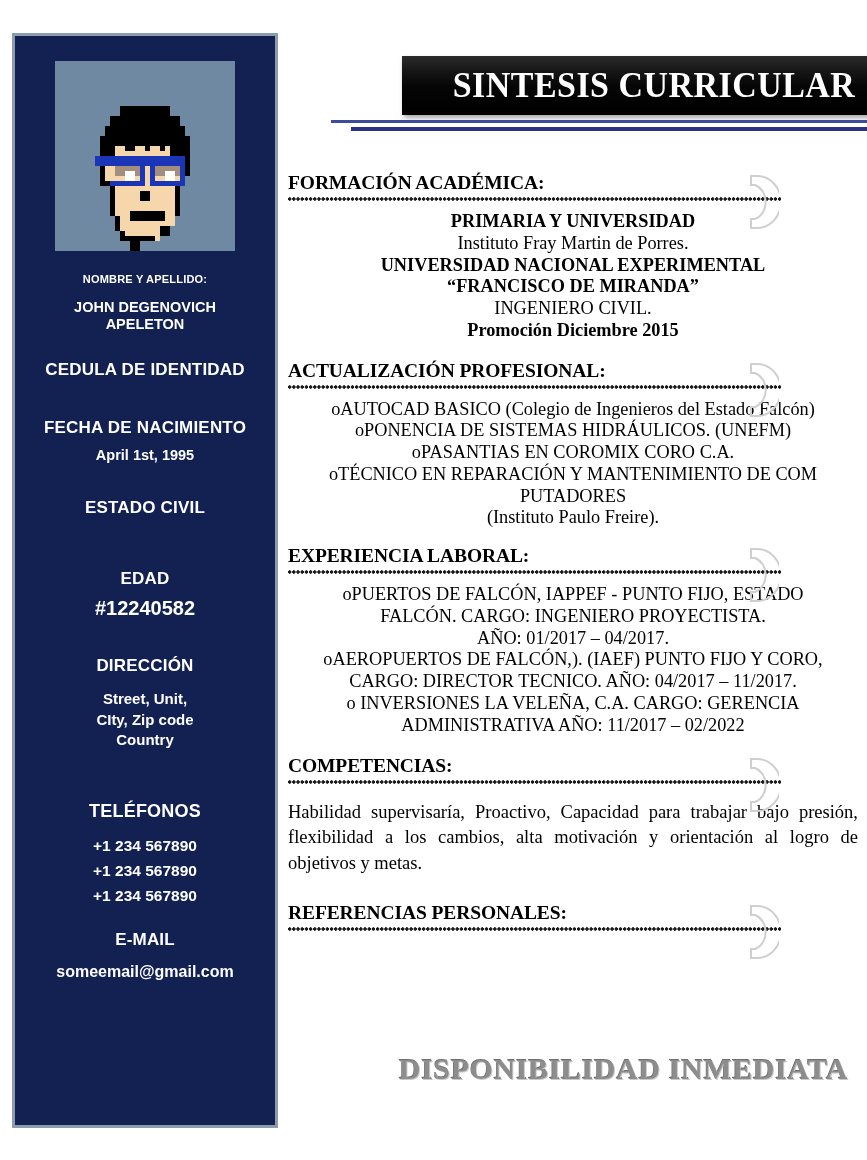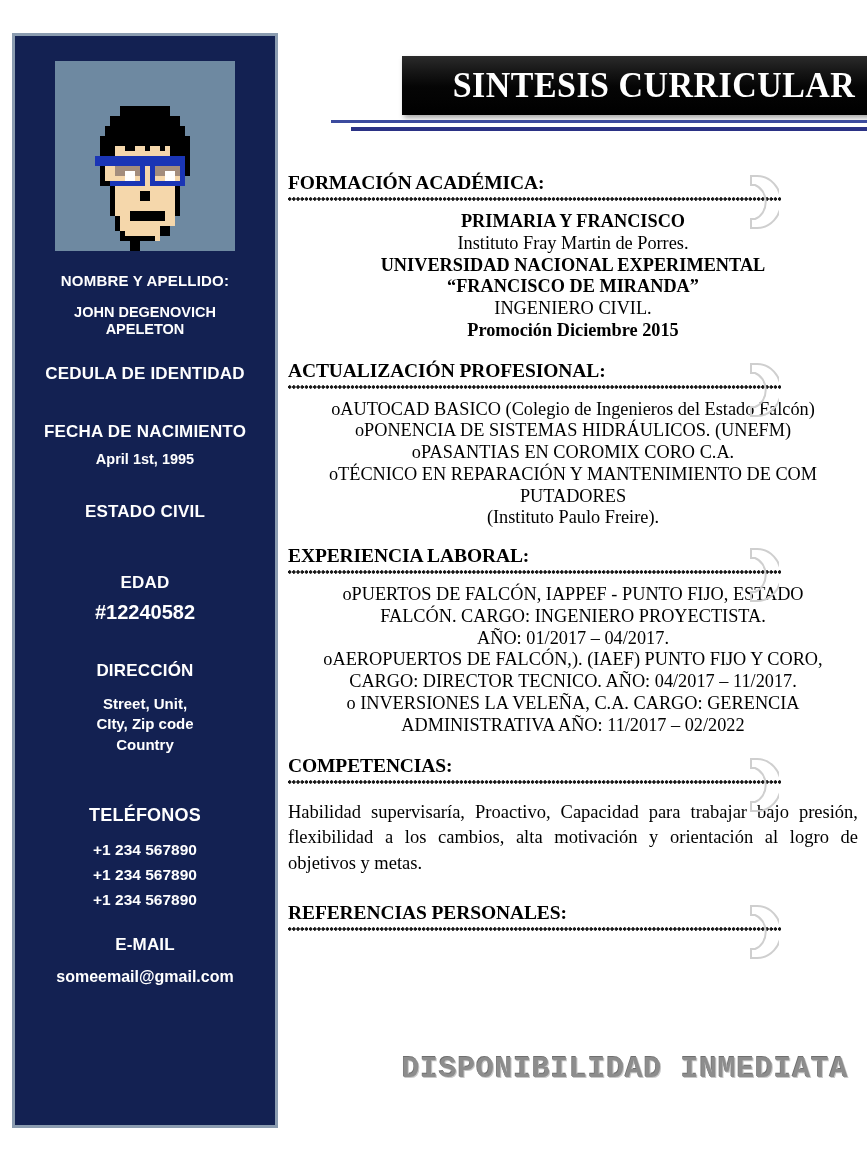"PRIMARIA Y FRANCISCO" span.ln { text: FRANCISCO -> UNIVERSIDAD }
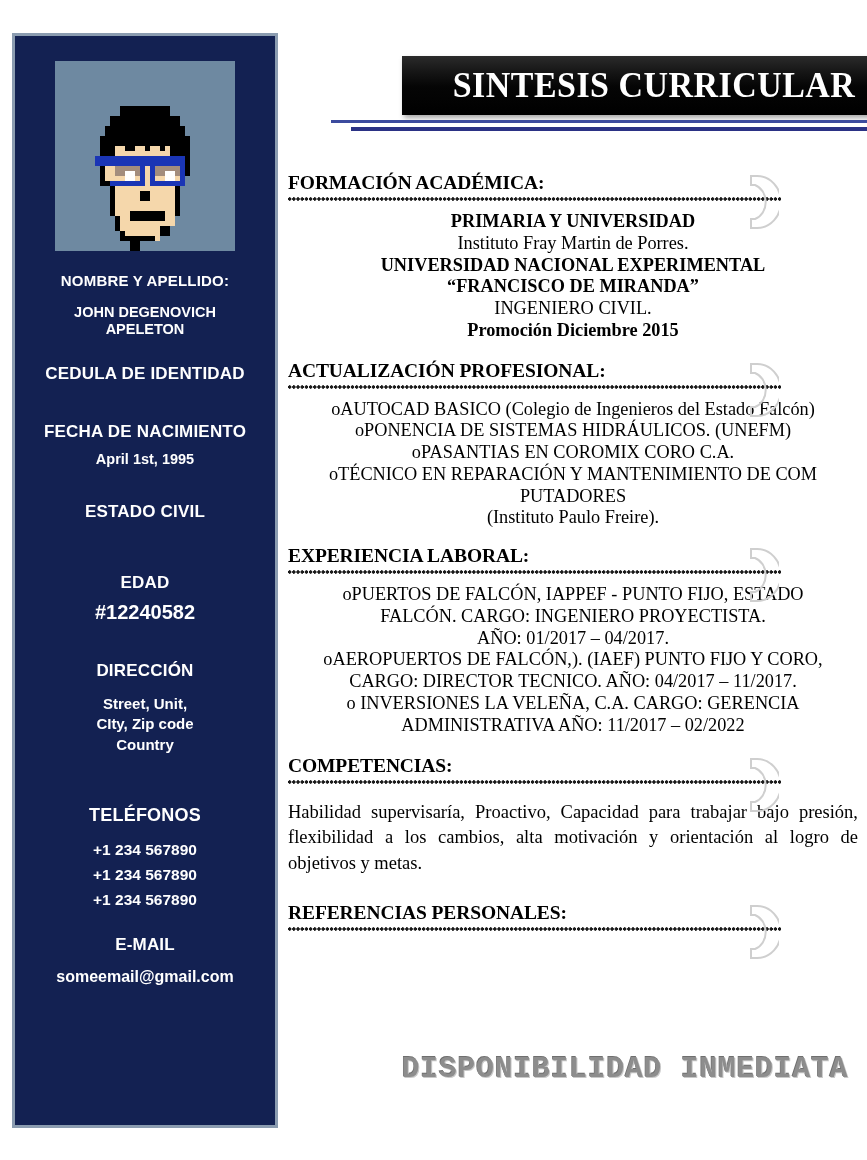"NOMBRE Y APELLIDO:" .lab-name { font-size: 15px -> 11px }
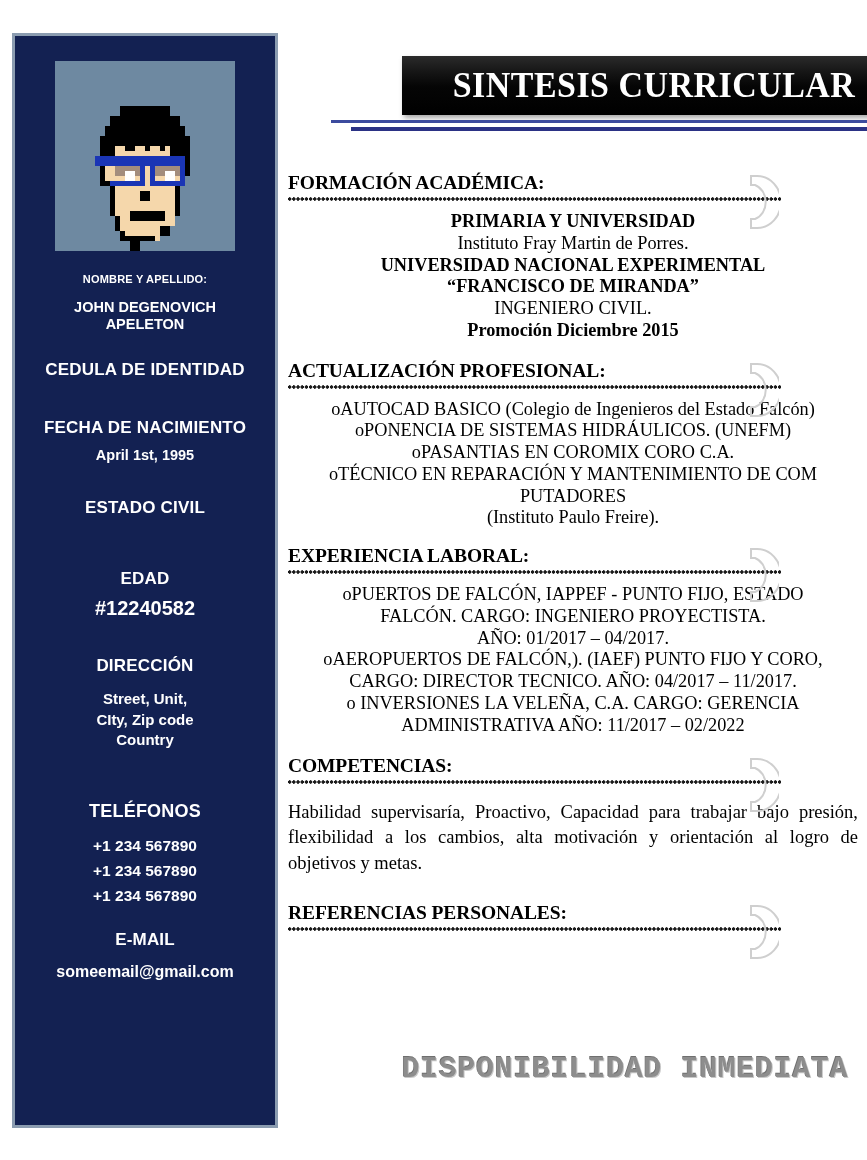"DISPONIBILIDAD INMEDIATA" #footer-text { font-family: Liberation Mono, monospace -> Liberation Serif, serif }
